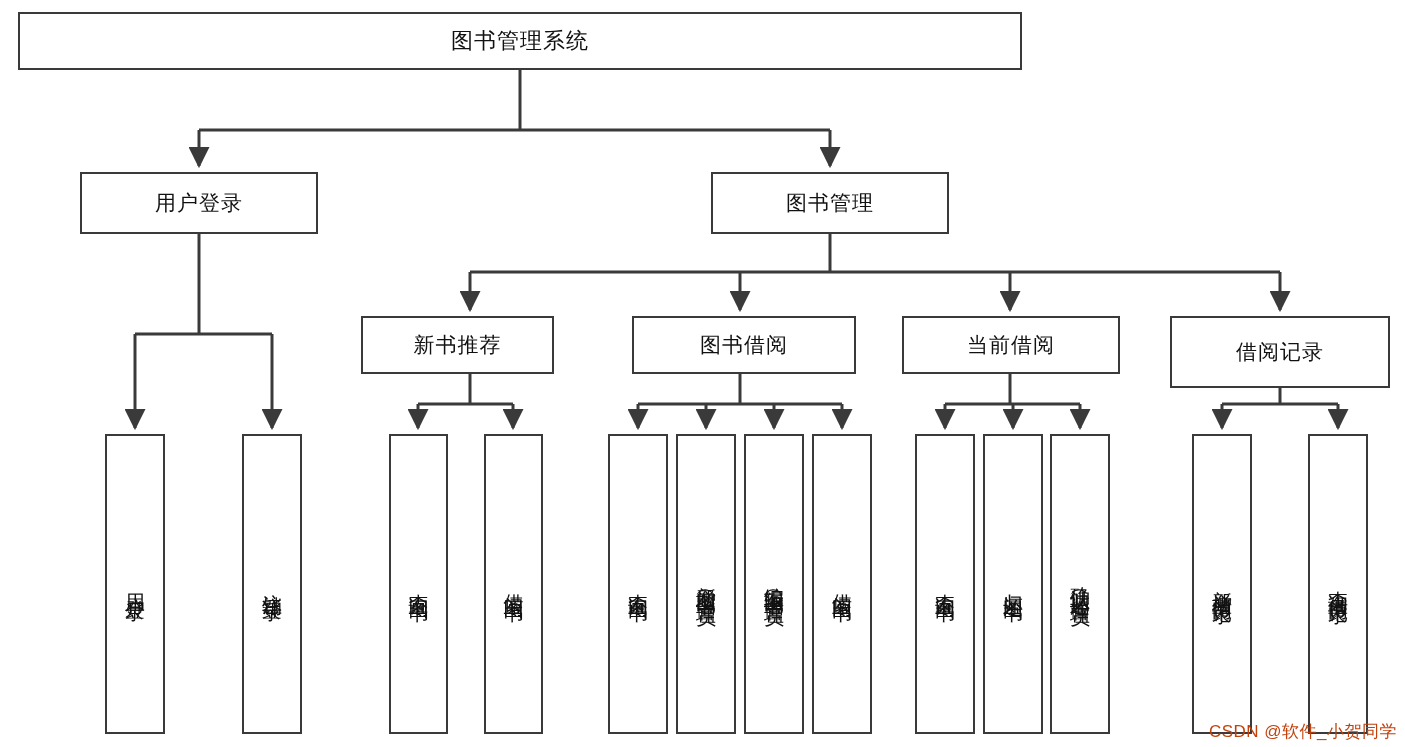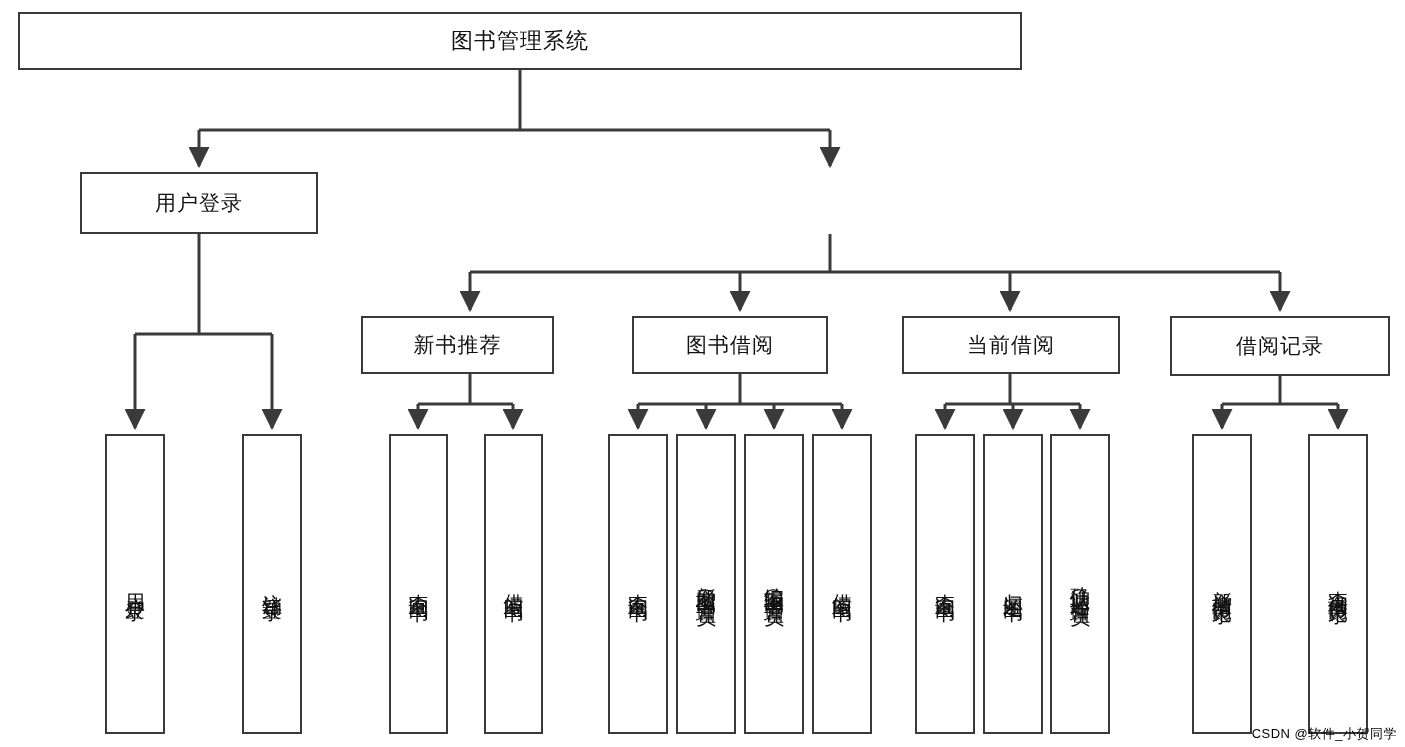"图书管理" div.node { html: none -> <div> <span>图书管理</span> </div> }
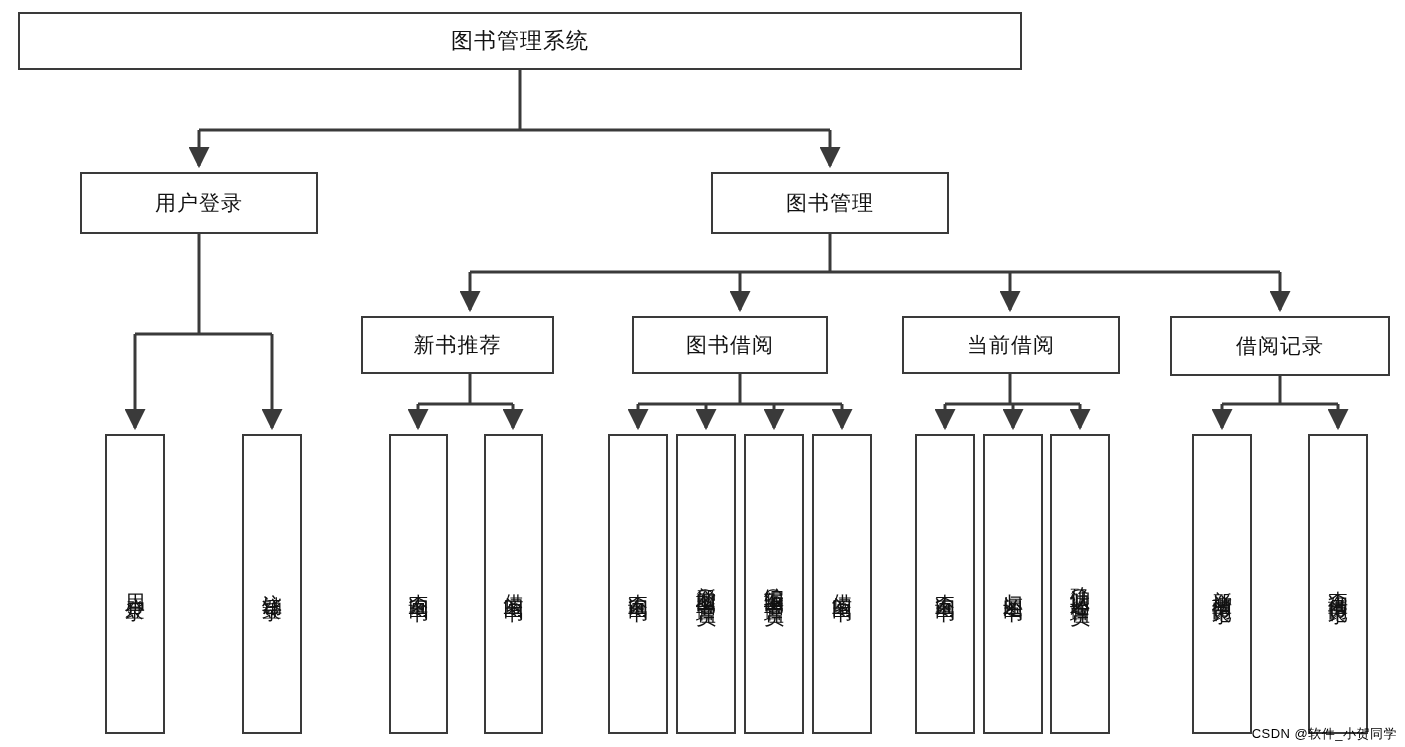"图书借阅" div.node { width: 196px -> 224px }
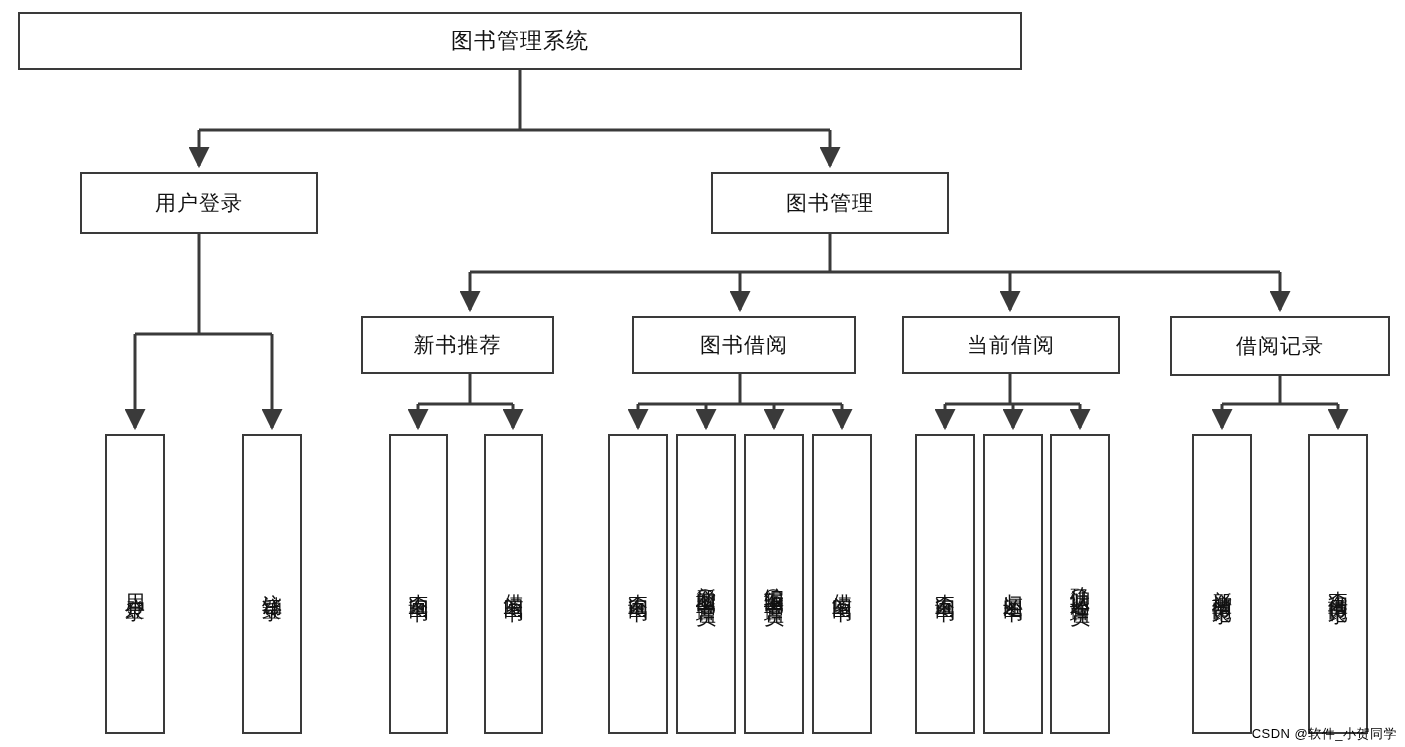"借阅记录" div.node { height: 60px -> 72px }
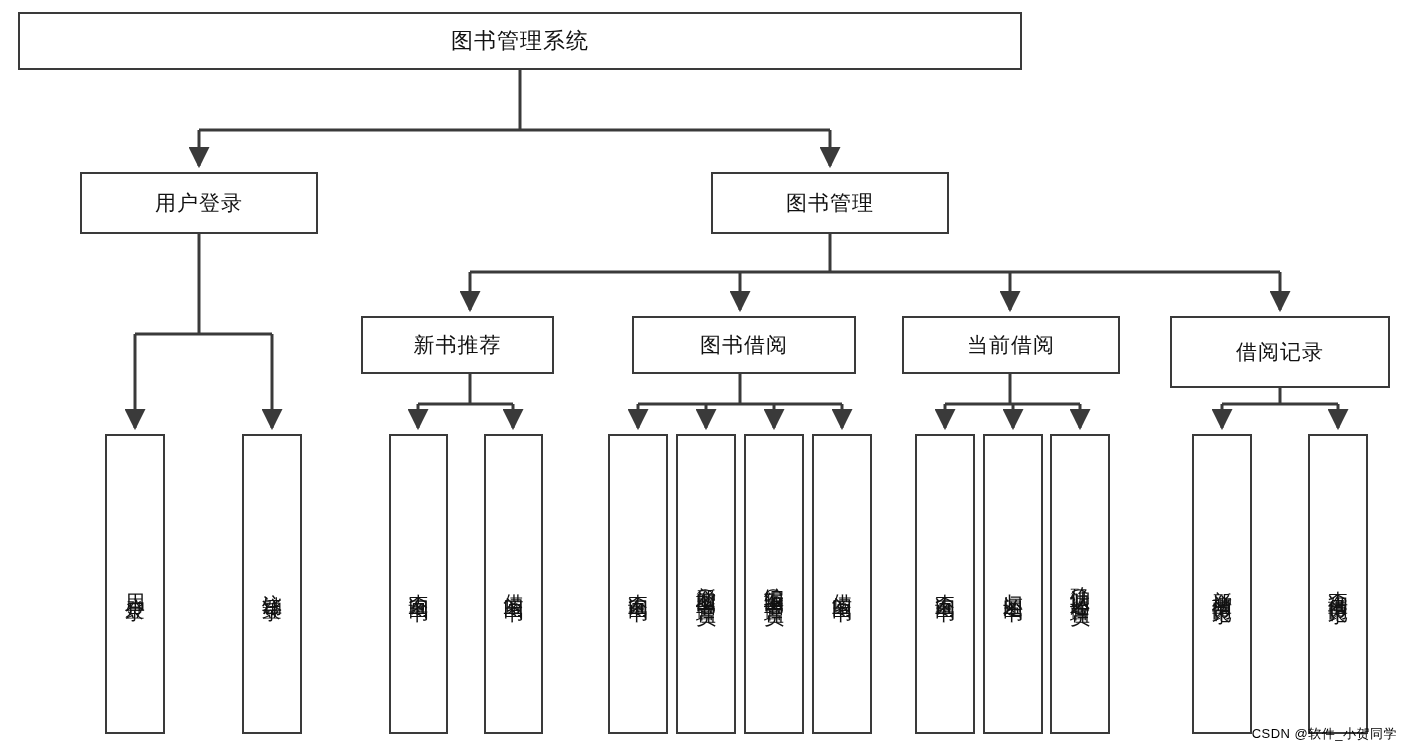"CSDN @软件_小贺同学" #watermark { color: #000000 -> #c2410c; font-size: 13px -> 17px }
